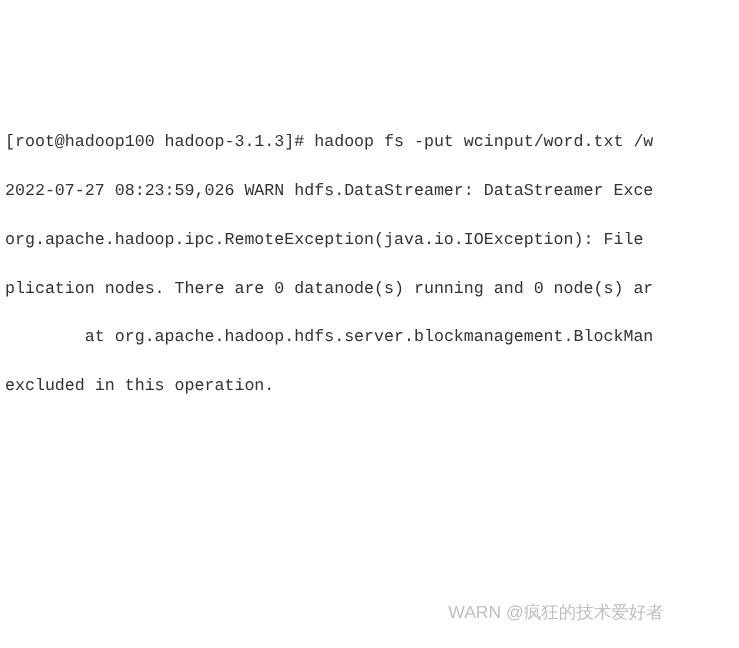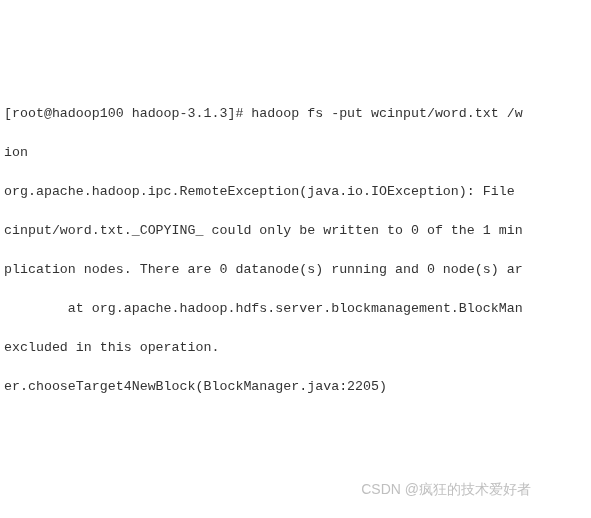"2022-07-27 08:23:59,026 WARN" span.line { html: none -> <span>2022-07-27 08:23:59,026 WARN hdfs.DataStreamer: DataStreamer Exce</span> }
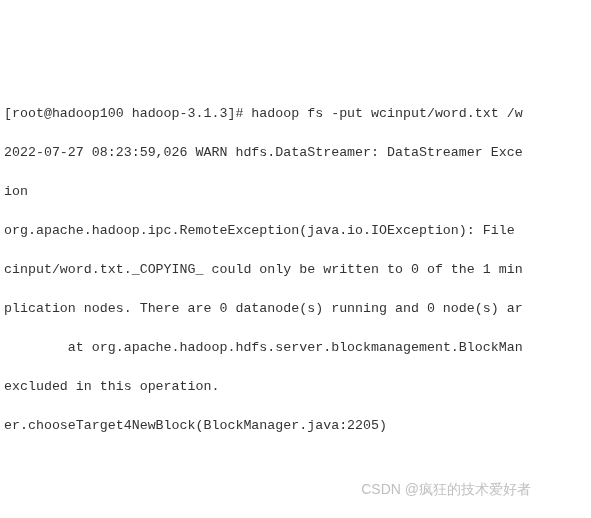"ion" span.line { html: <span>ion</span> -> none }
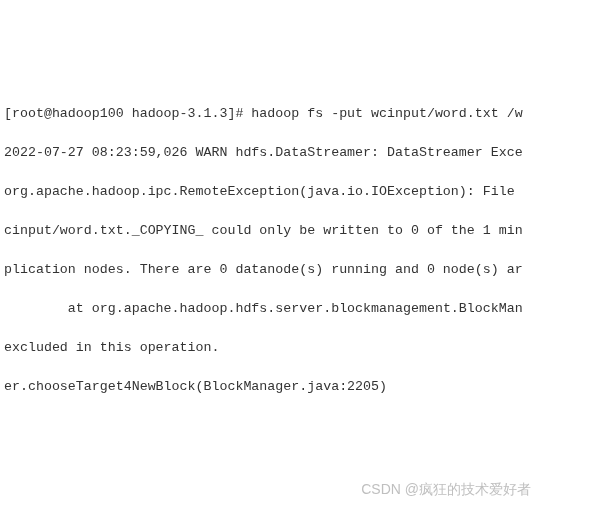"cinput/word.txt._COPYING_ could only be" span.line { html: <span>cinput/word.txt._COPYING_ could only be written to 0 of the 1 min</span> -> none }
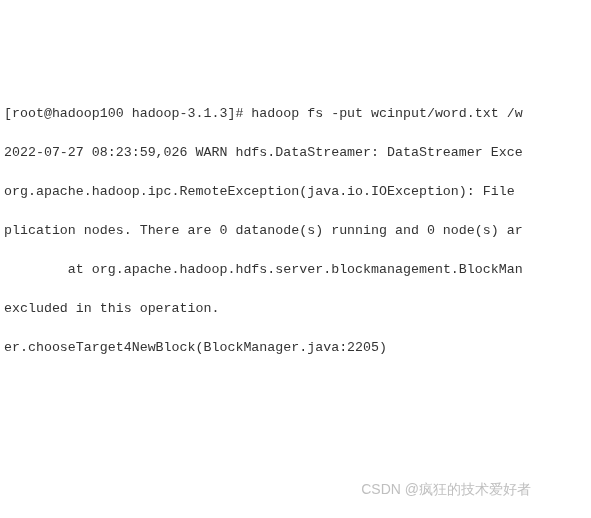"er.chooseTarget4NewBlock(BlockManager.ja" span.line { html: <span>er.chooseTarget4NewBlock(BlockManager.java:2205)</span> -> none }
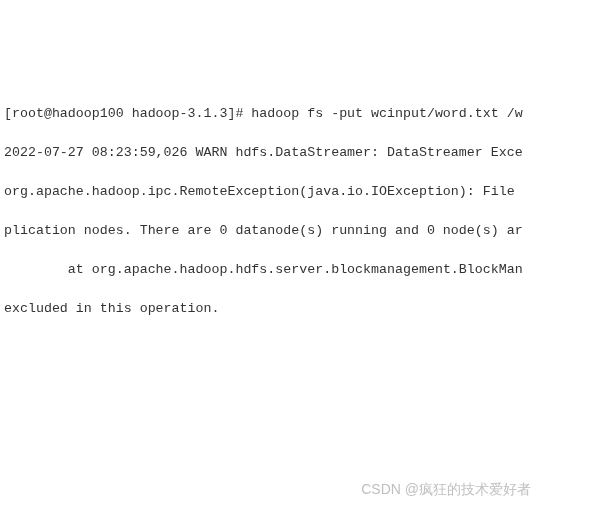"CSDN @疯狂的技术爱好者" div.watermark { text: CSDN -> WARN }
